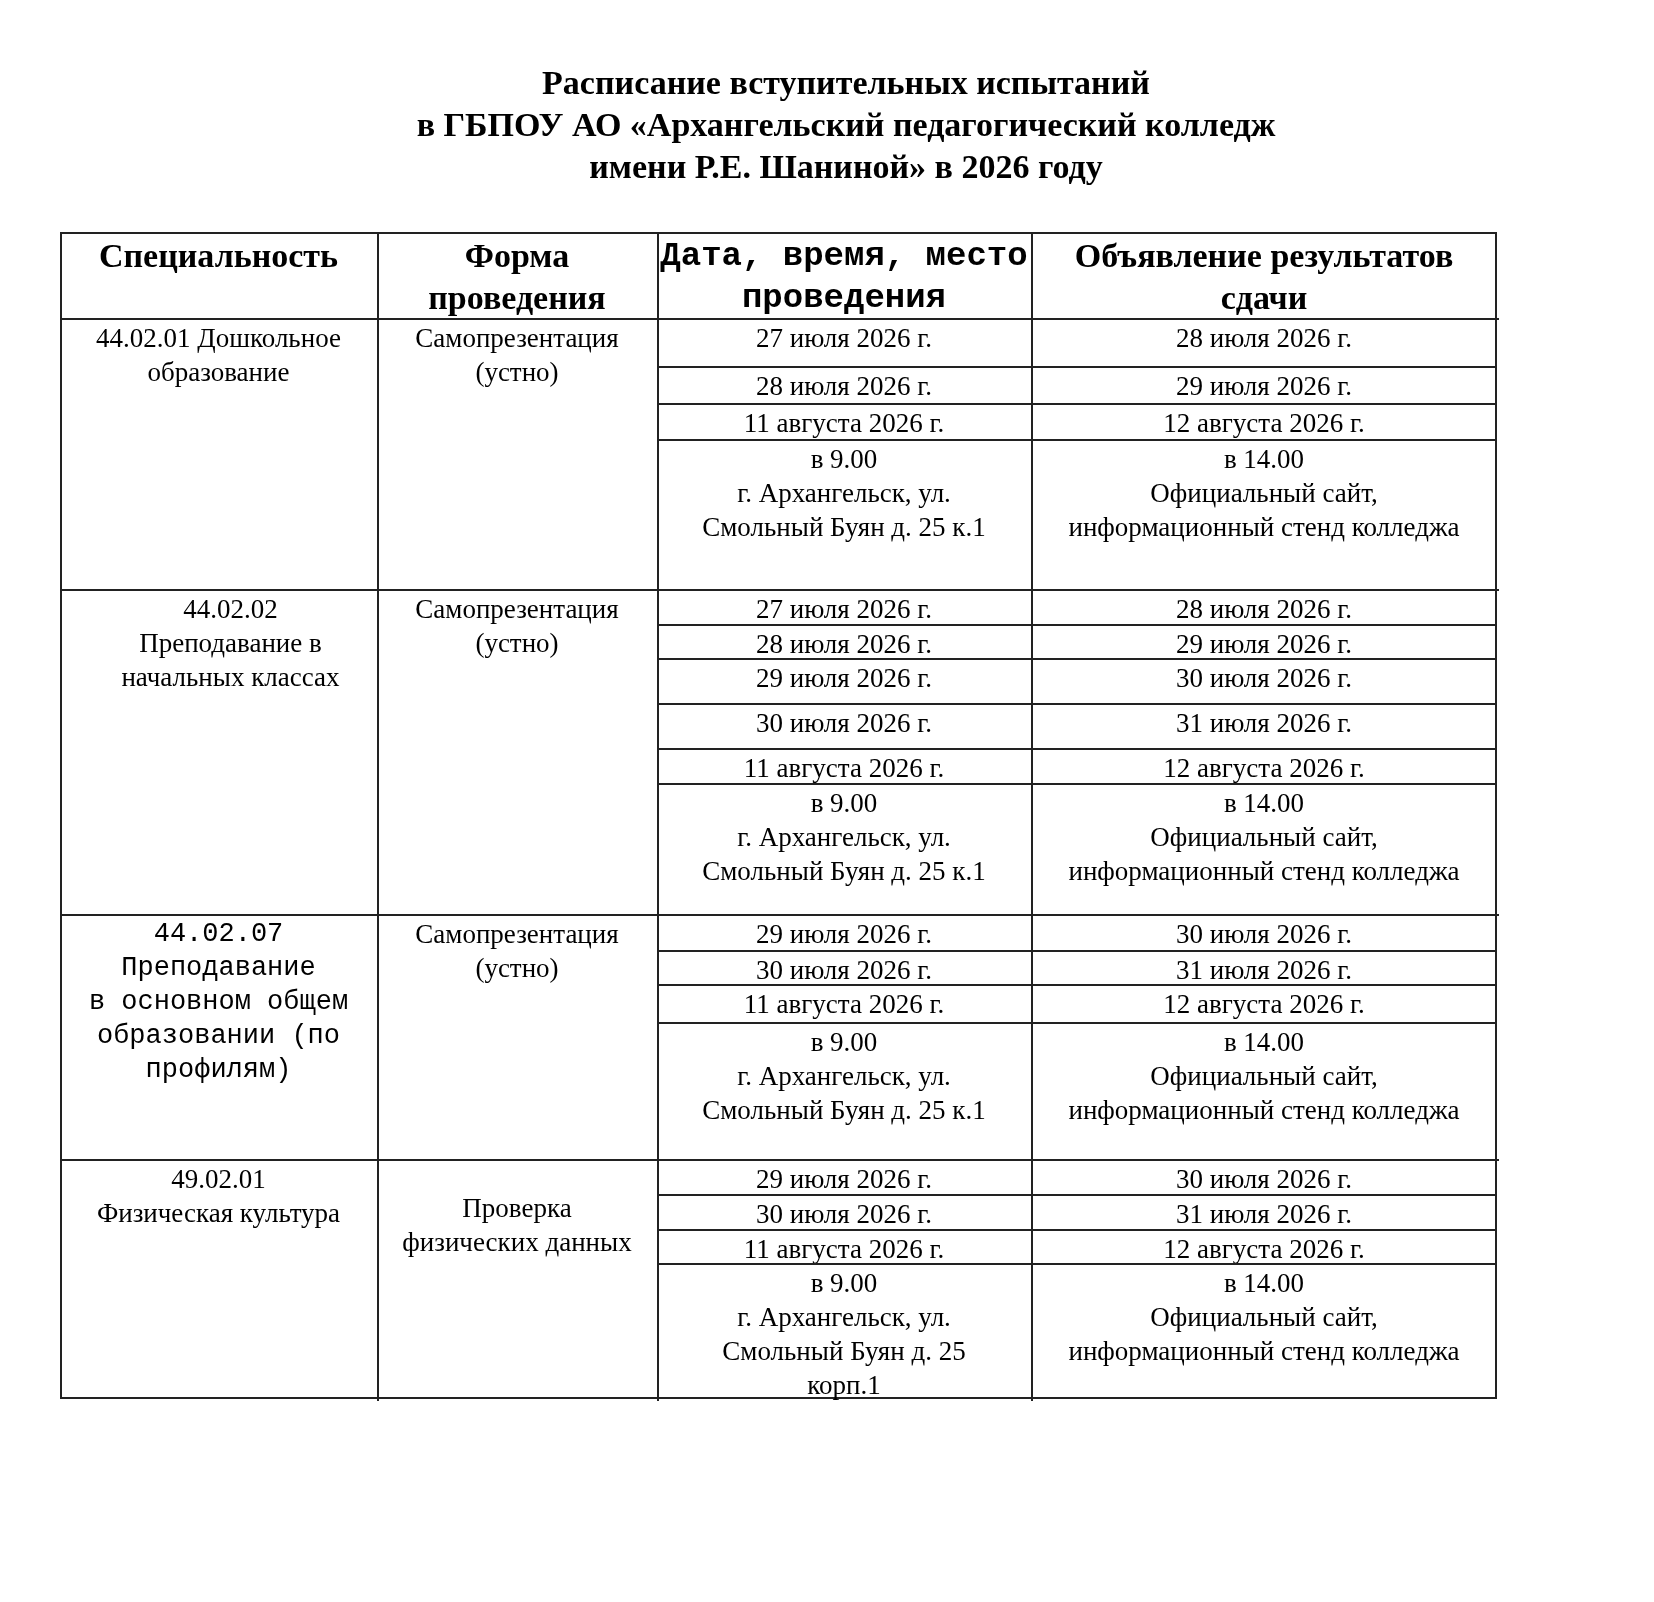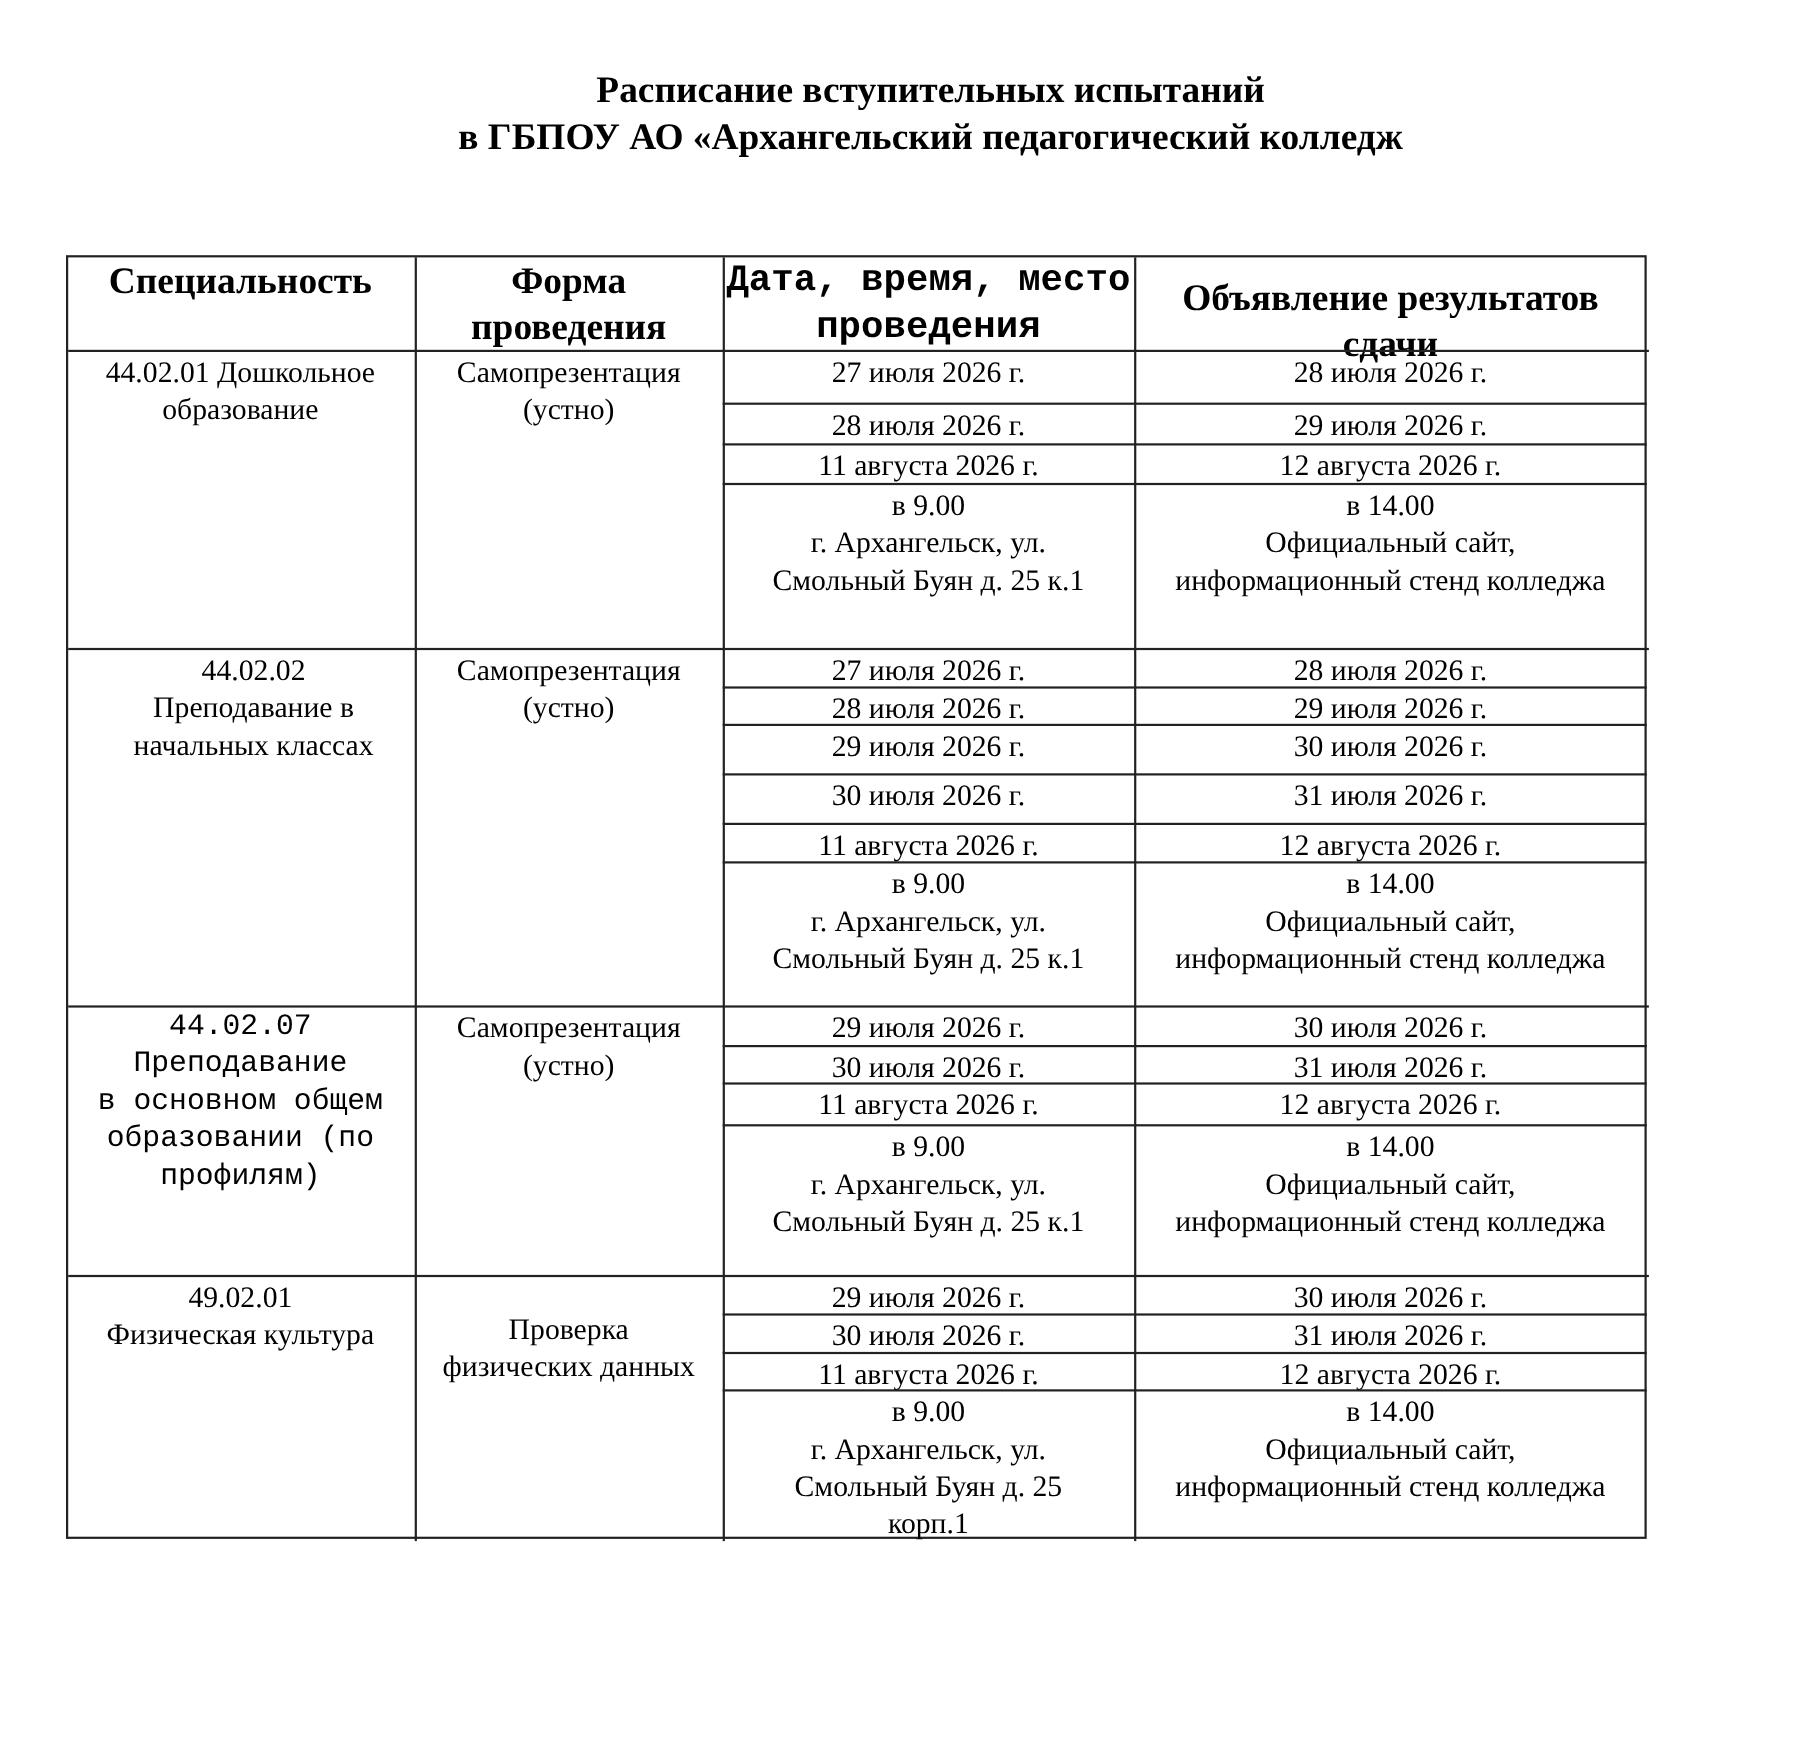"имени Р.Е. Шаниной» в 2026" div { html: none -> <div>имени Р.Е. Шаниной» в 2026 году</div> }
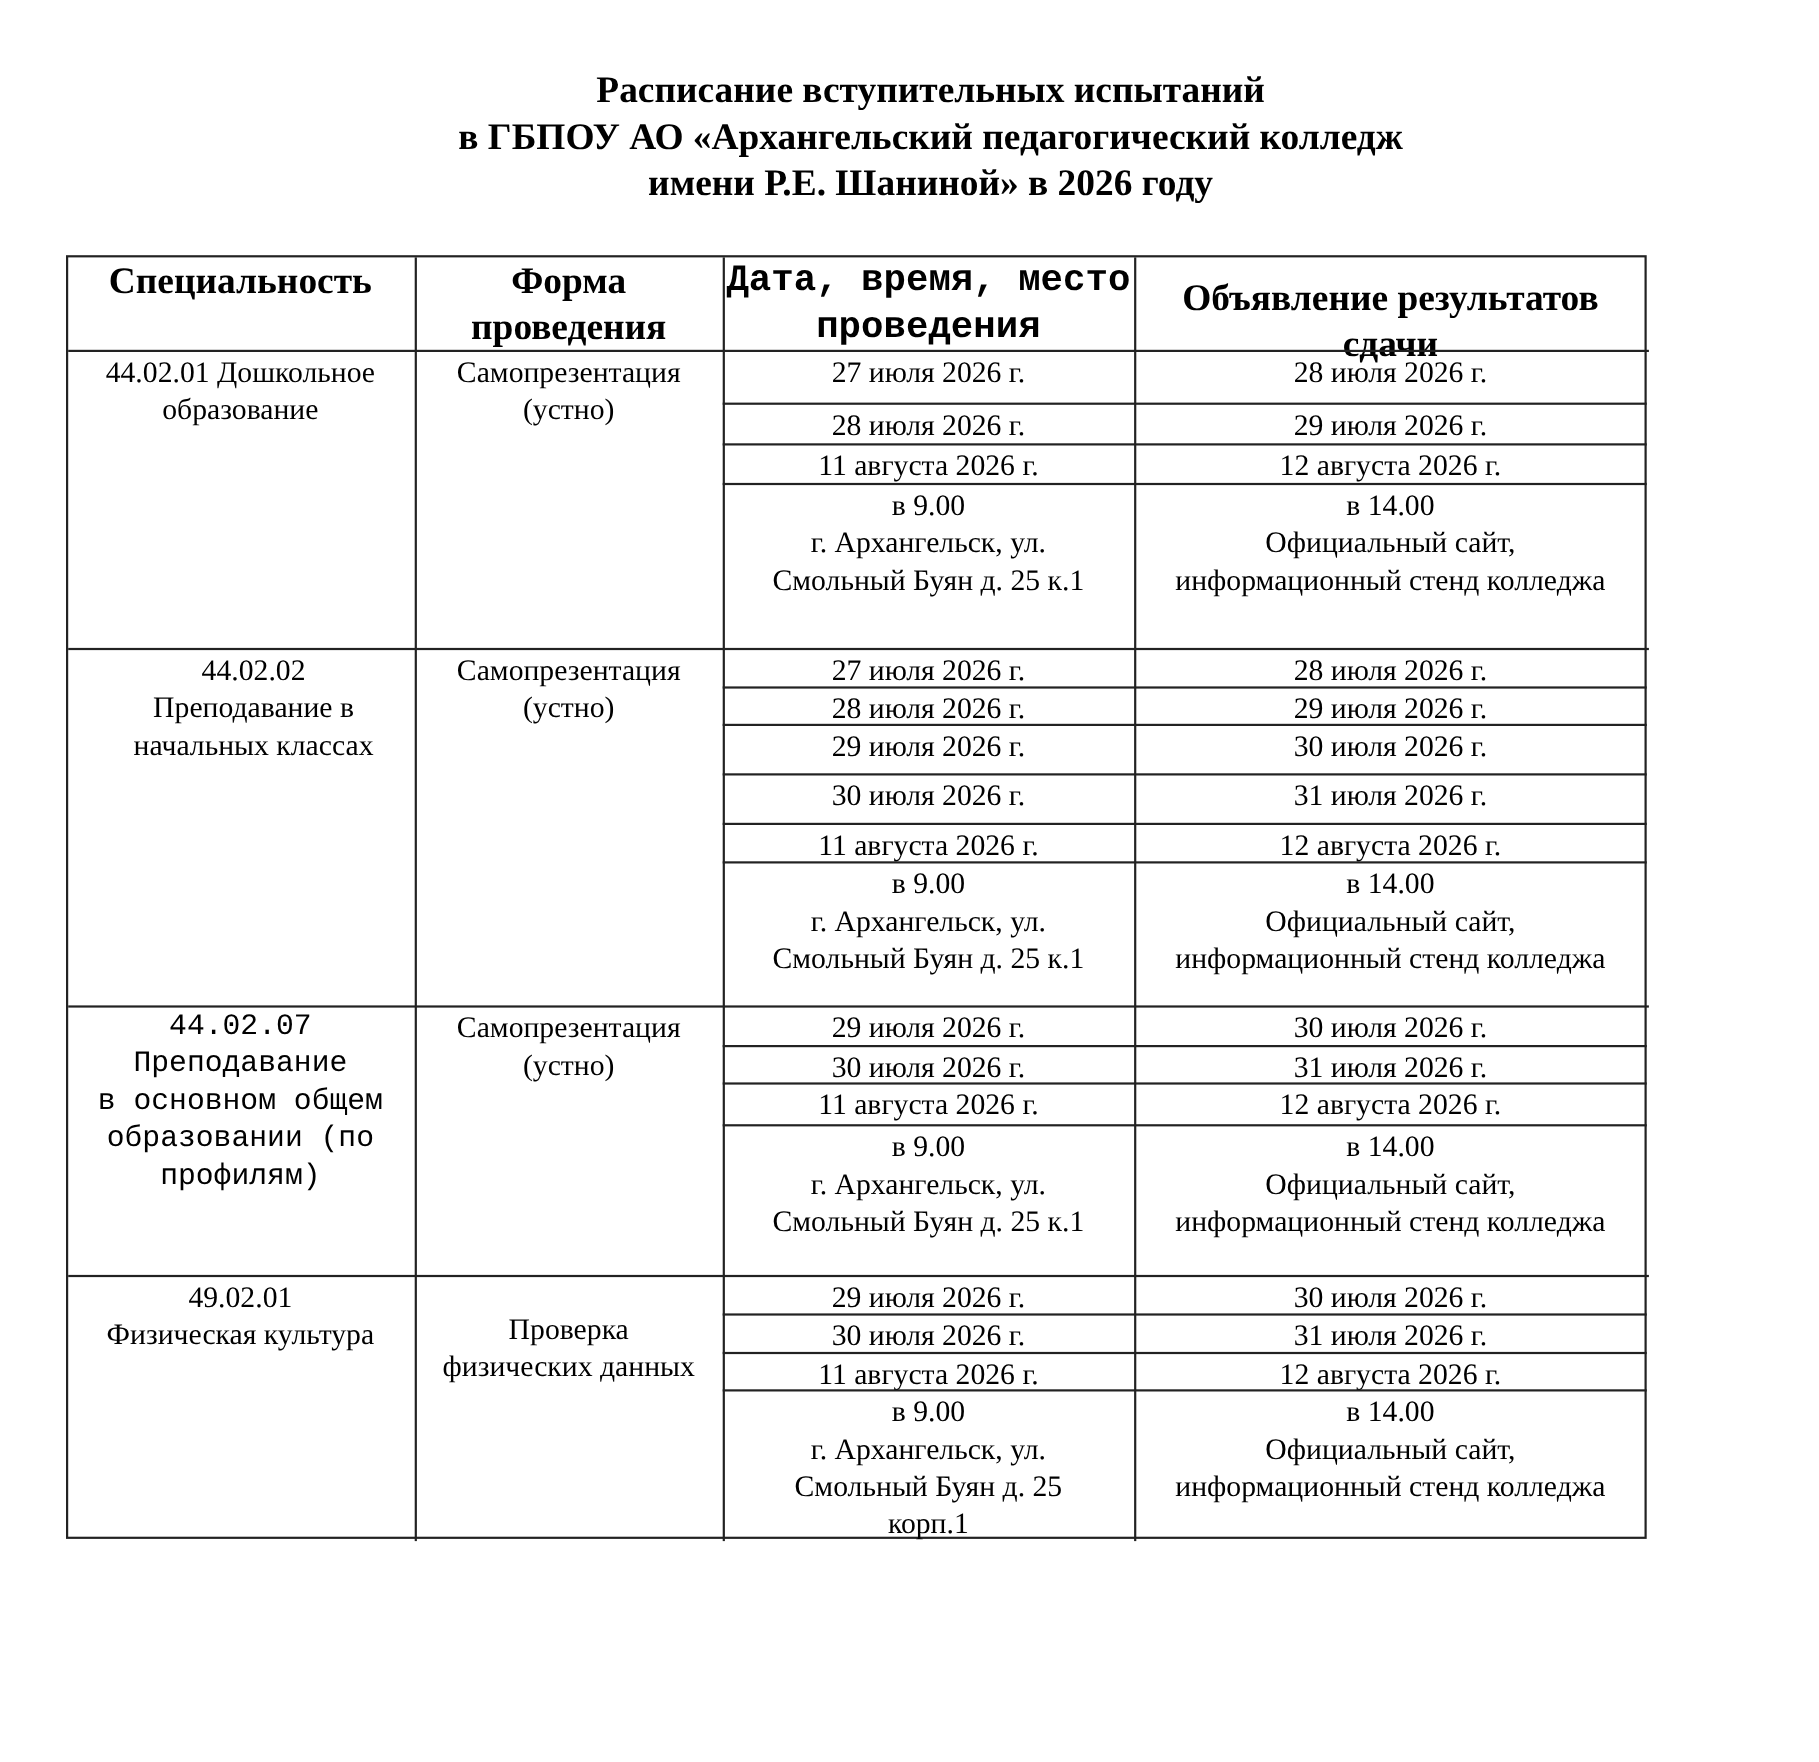"Объявление результатов" div.hcell { top: 16px -> 0px }
